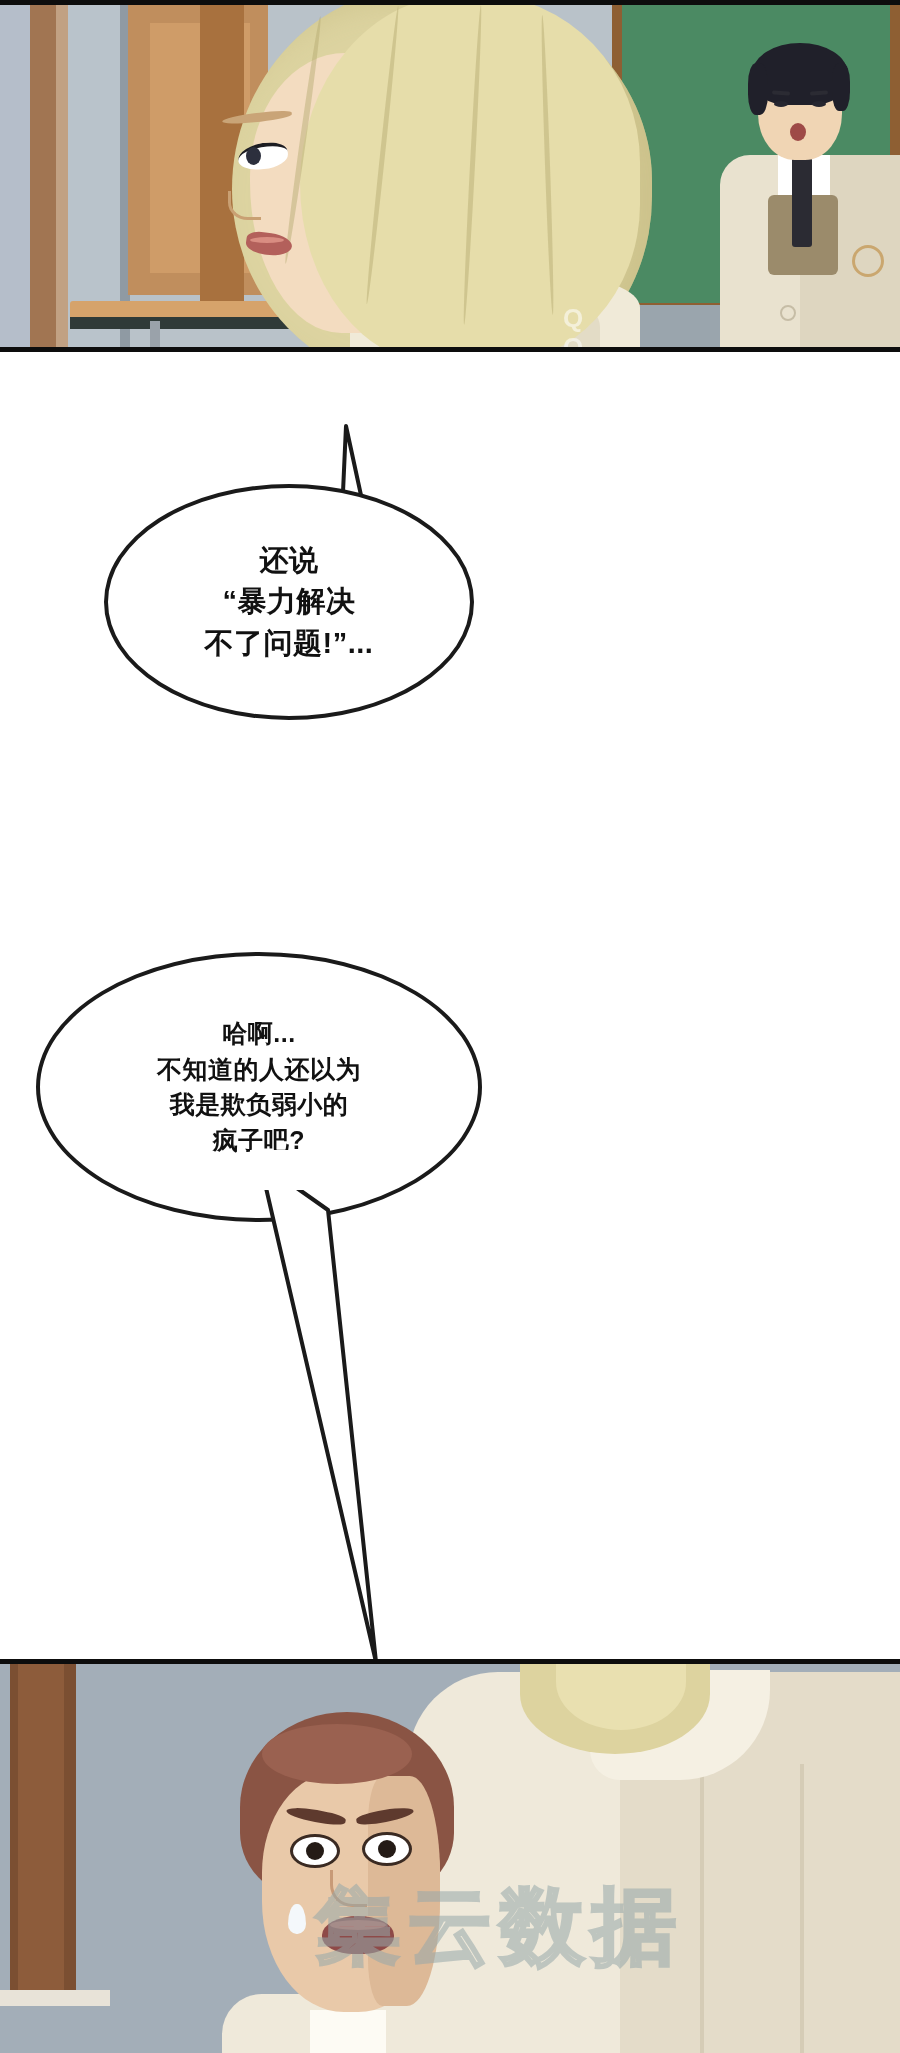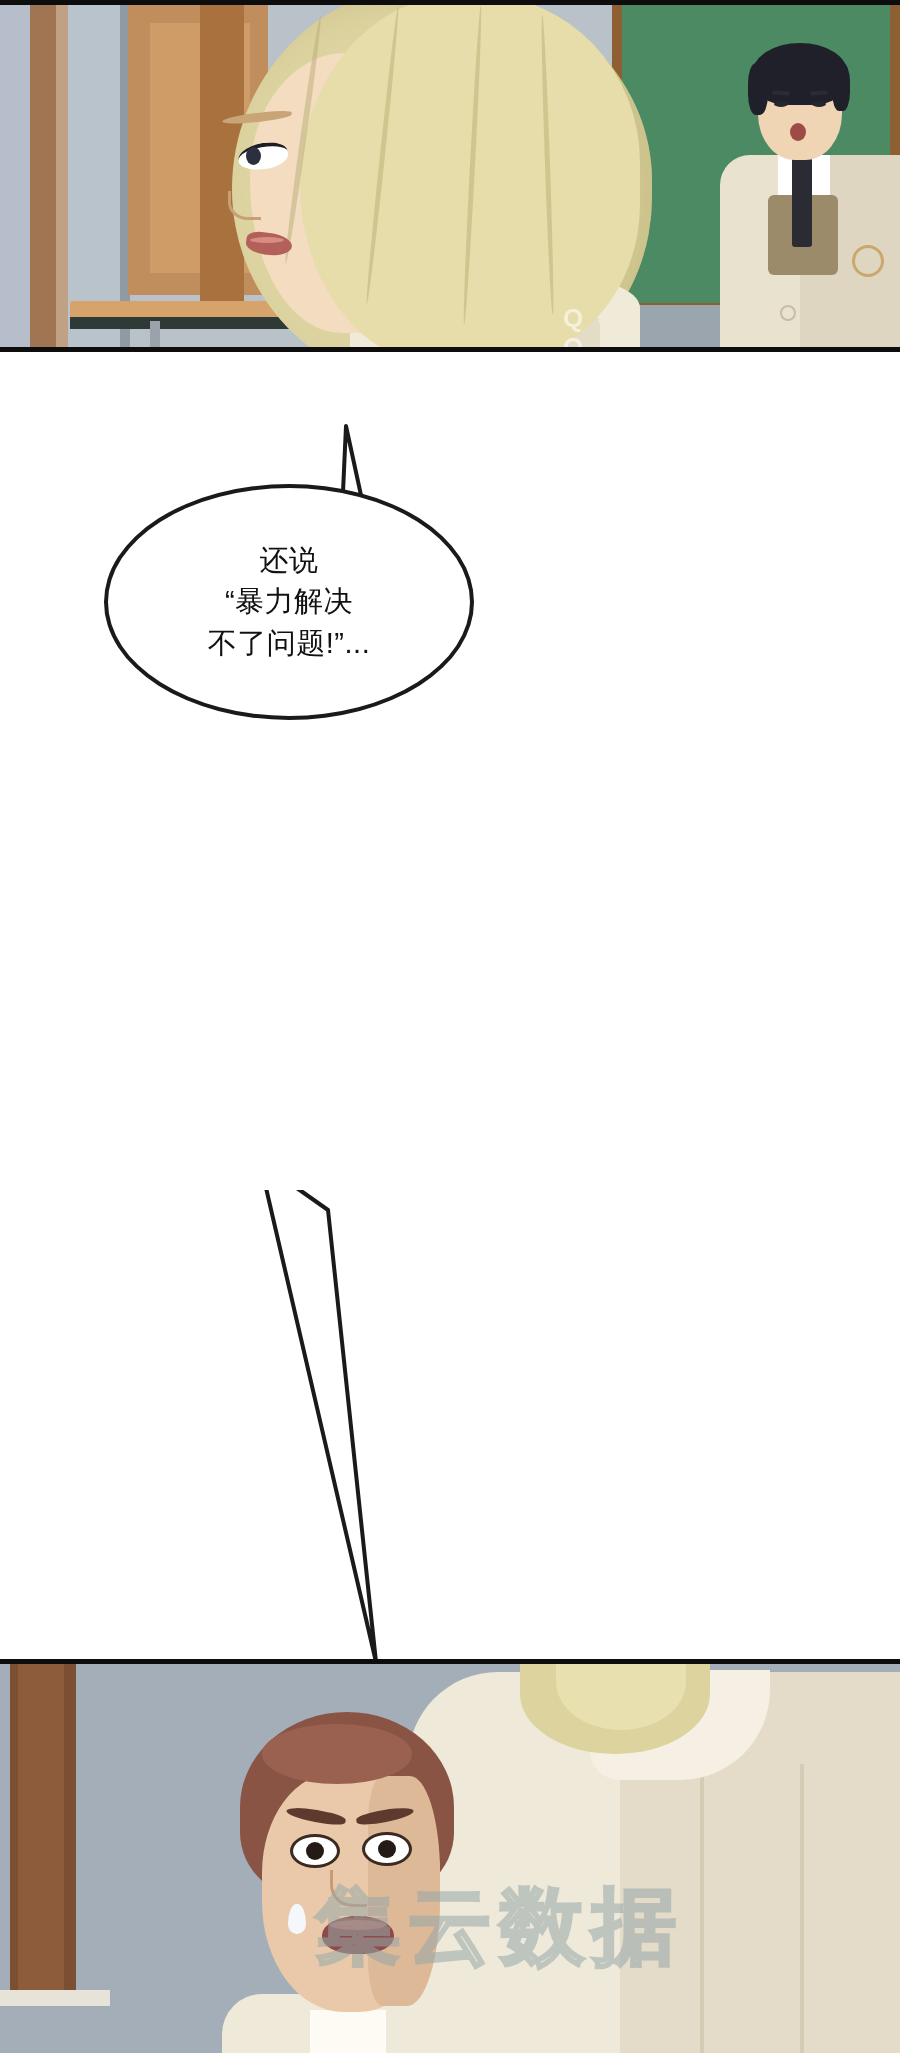"还说" .bubble-text { font-weight: 400 -> 700 }
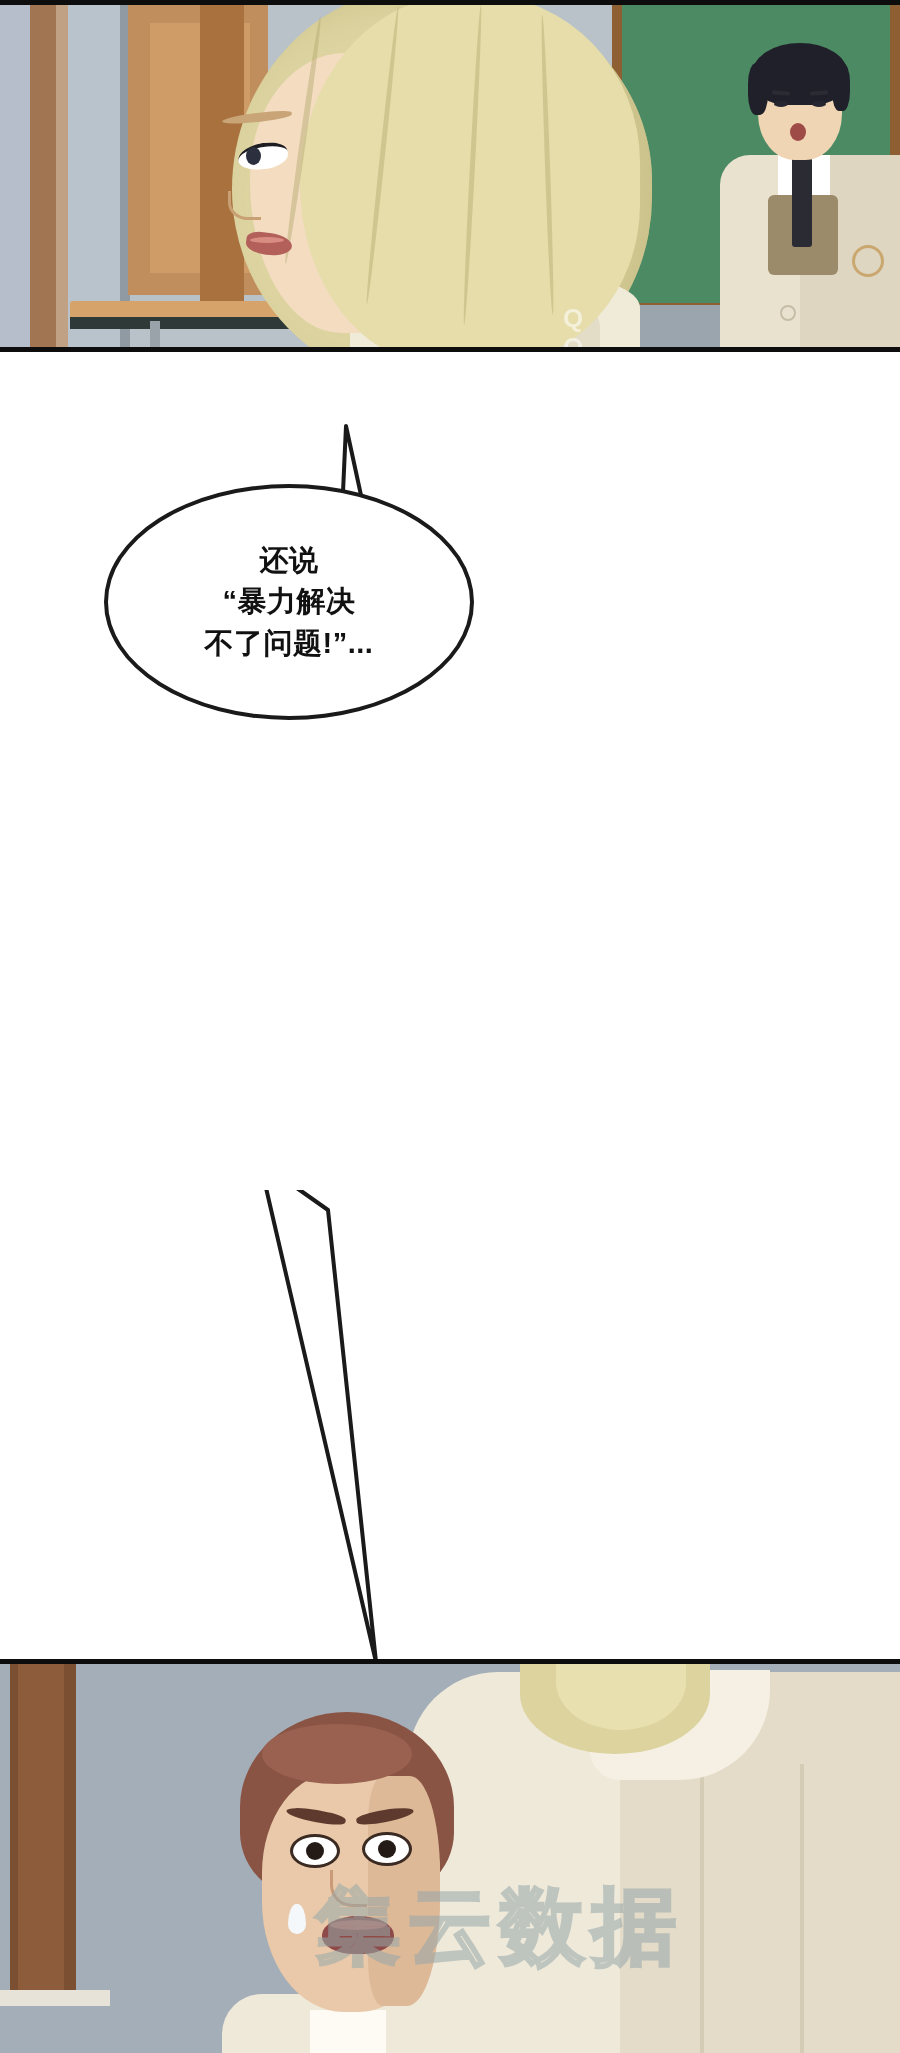"哈啊..." div.bubble { html: none -> <div> <div>哈啊... 不知道的人还以为 我是欺负弱小的 疯子吧?</div> </div> }
